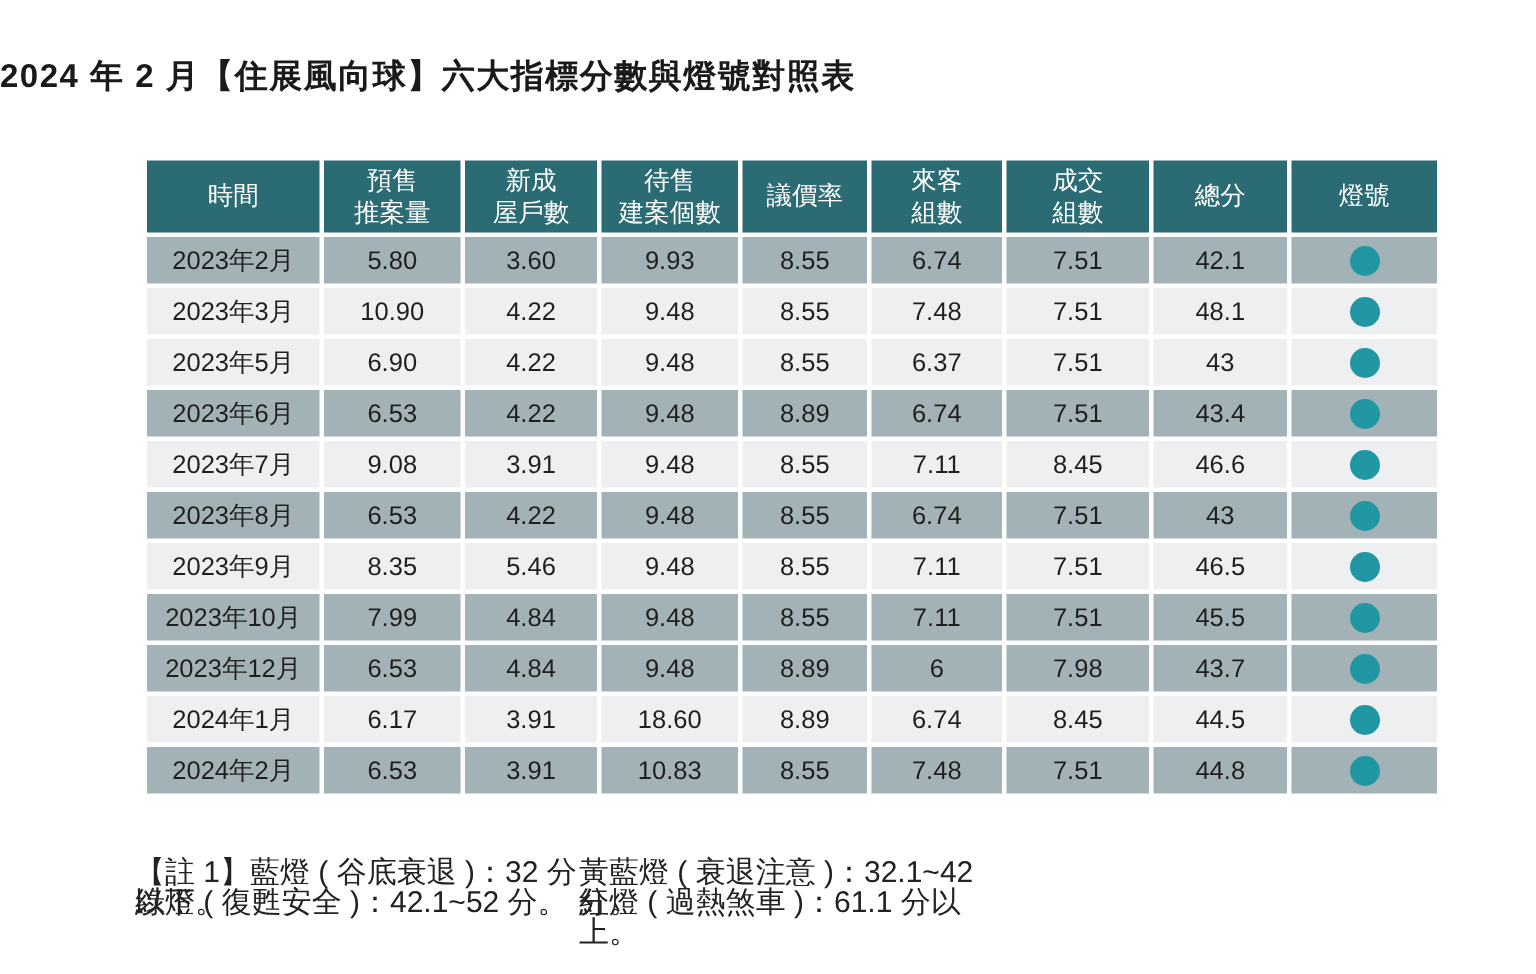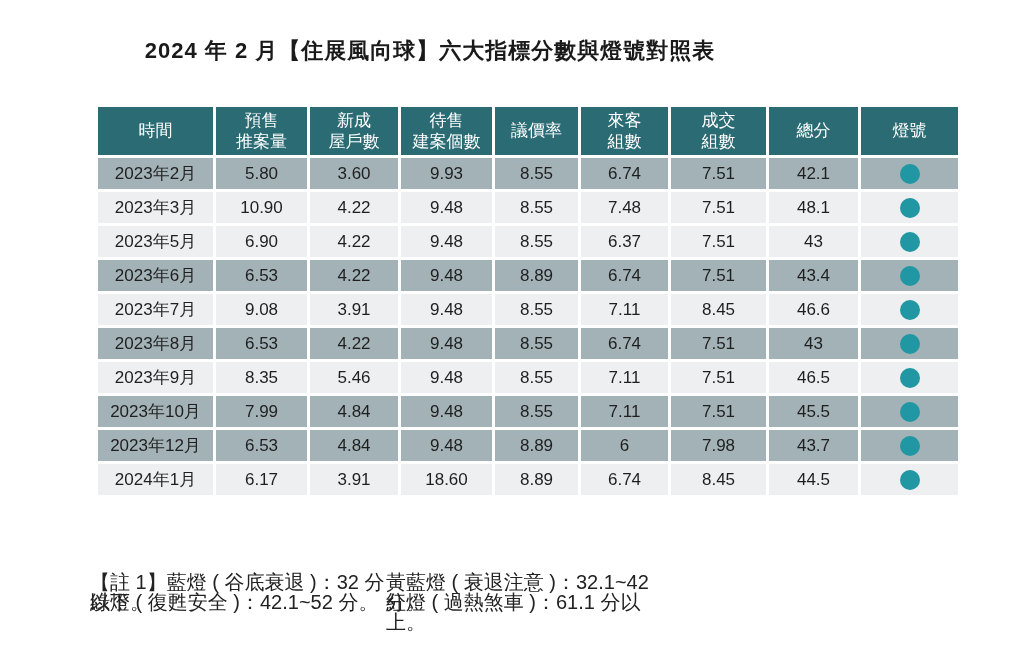"2024 年 2 月【住展風向球】六大指標分數與燈號對照表" .title { text-align: center -> none }
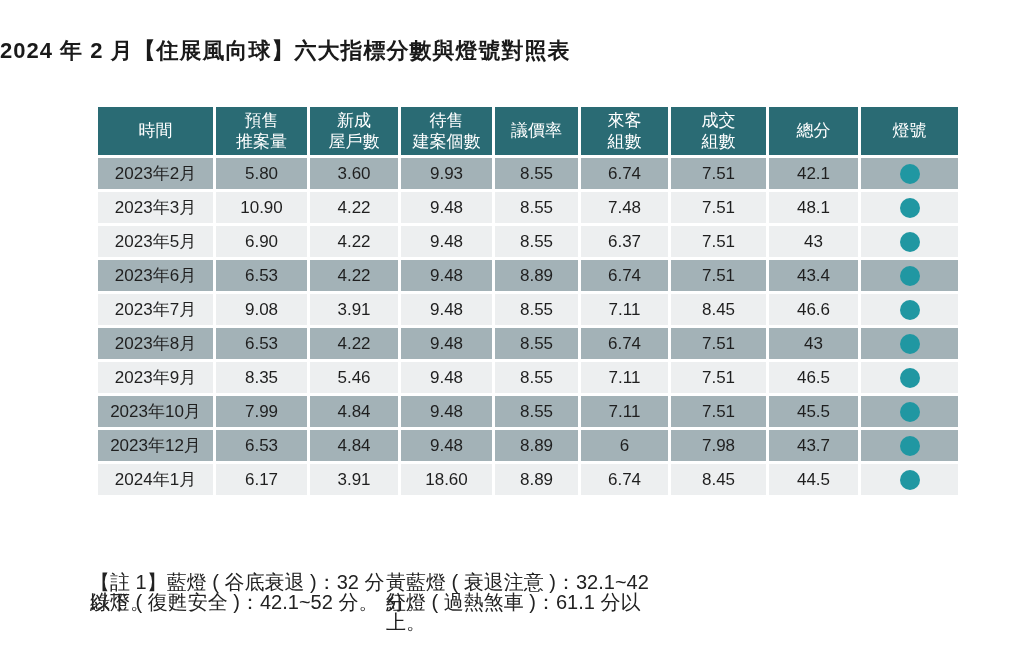"2024年2月" tr.dark { html: none -> <tr> <td>2024年2月</td> <td>6.53</td> <td>3.91</td> <td>10.83</td> <td>8.55</td> <td>7.48</td> <td>7.51</td> <td>44.8</td> <td><span></span></td> </tr> }
